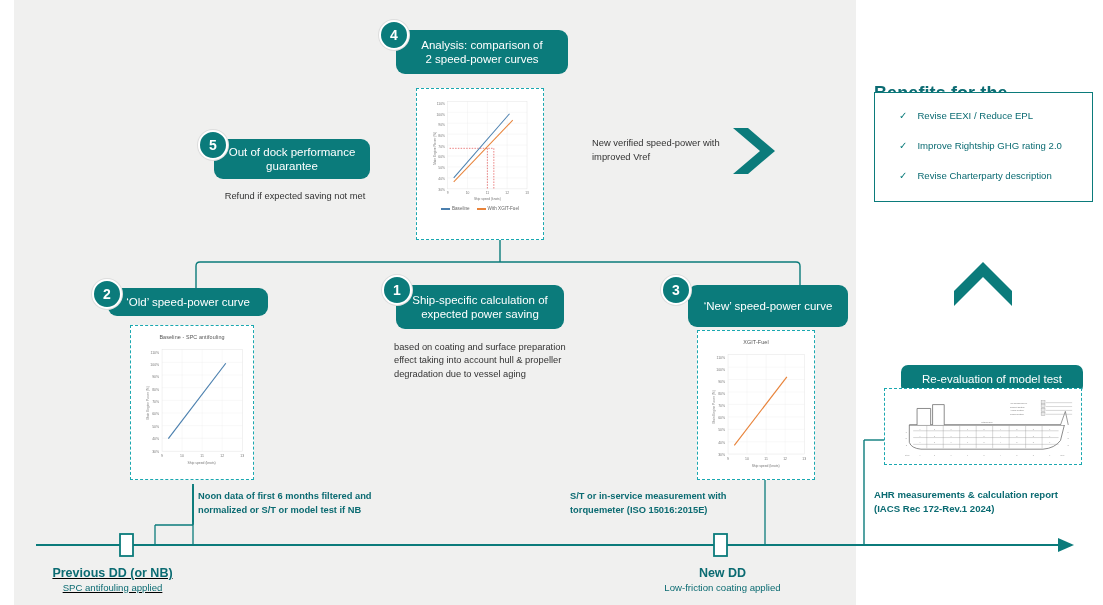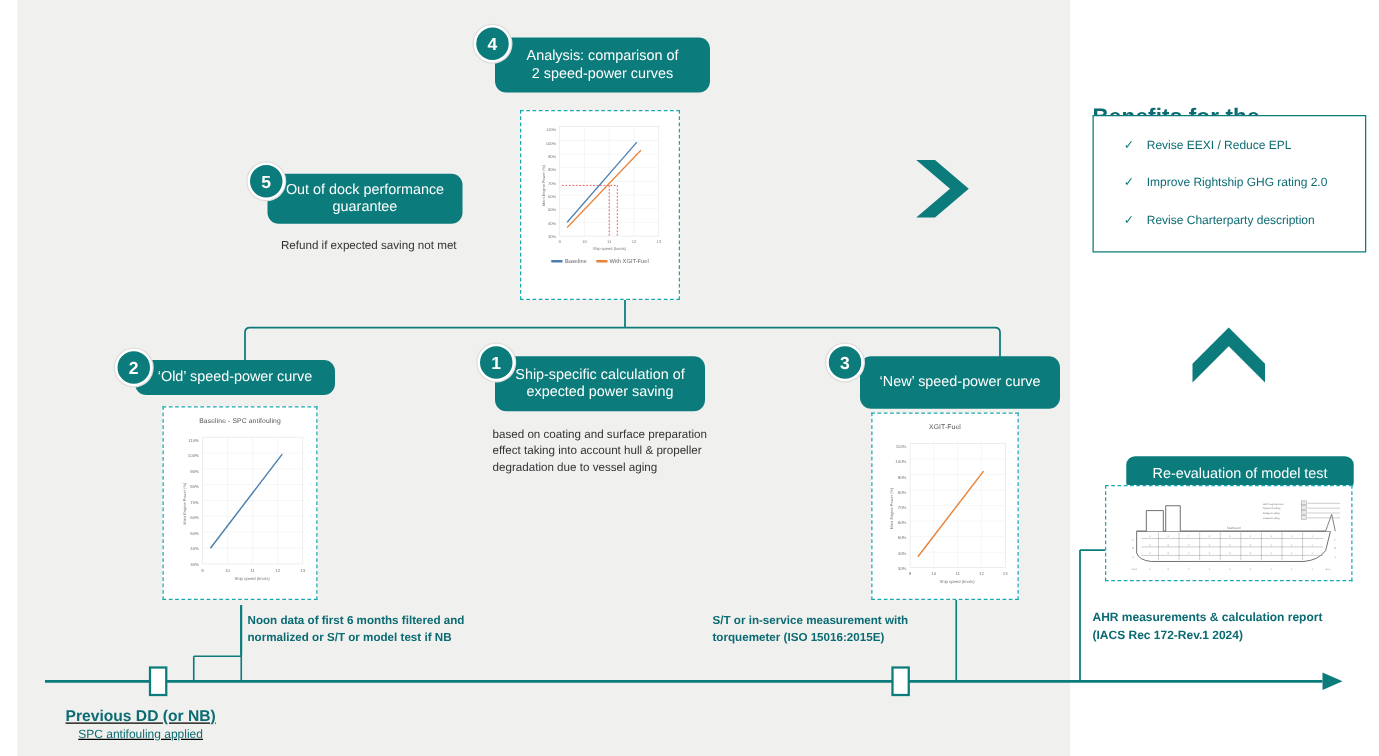"New verified speed-power with improved" div.verified-text { html: none -> <div>New verified speed-power with improved Vref</div> }
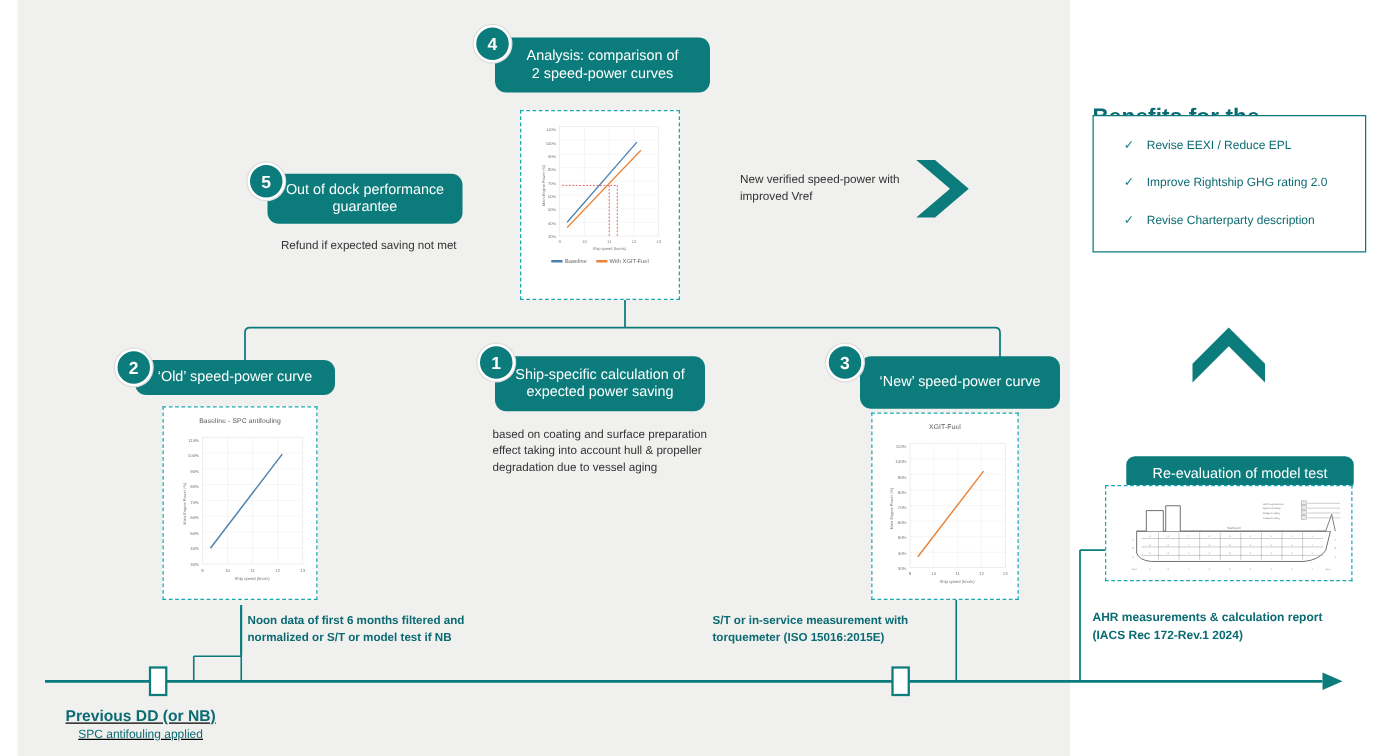"New DD" div.tl-label { html: none -> <div> <span>New DD</span> <span>Low-friction coating applied</span> </div> }
